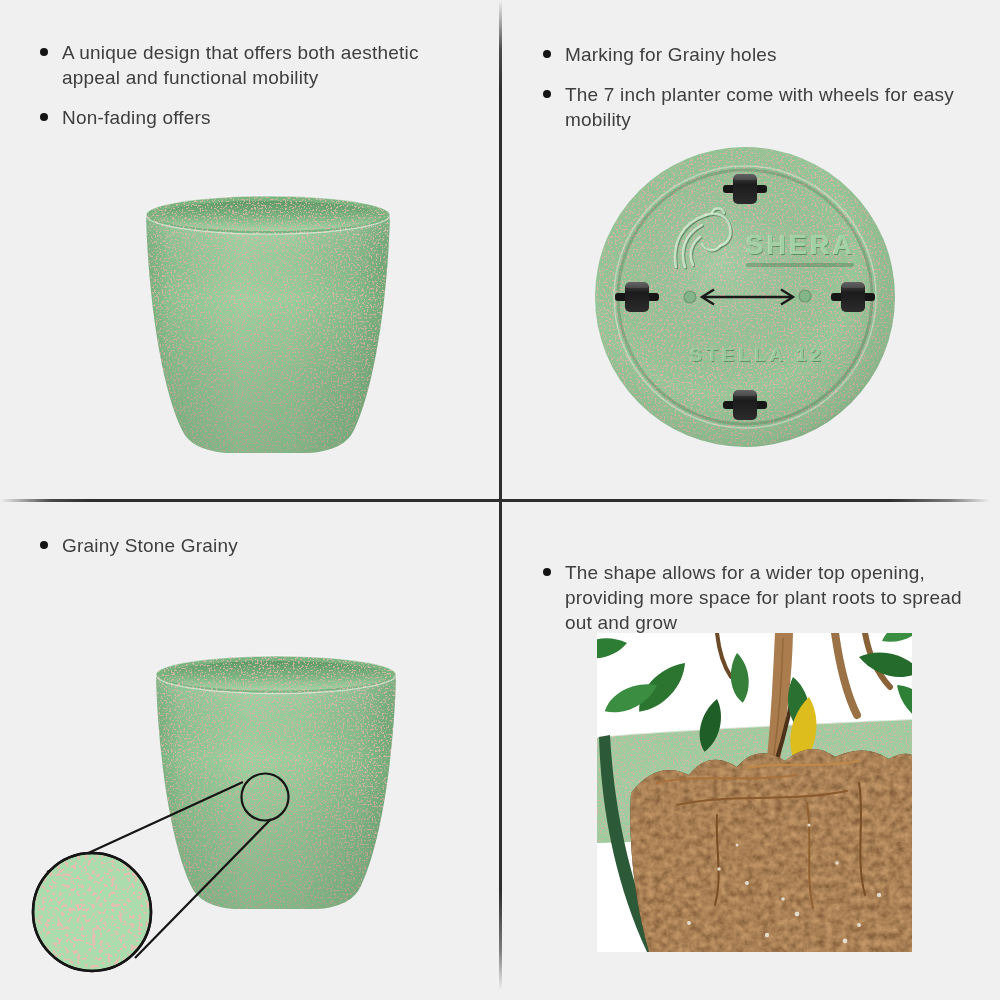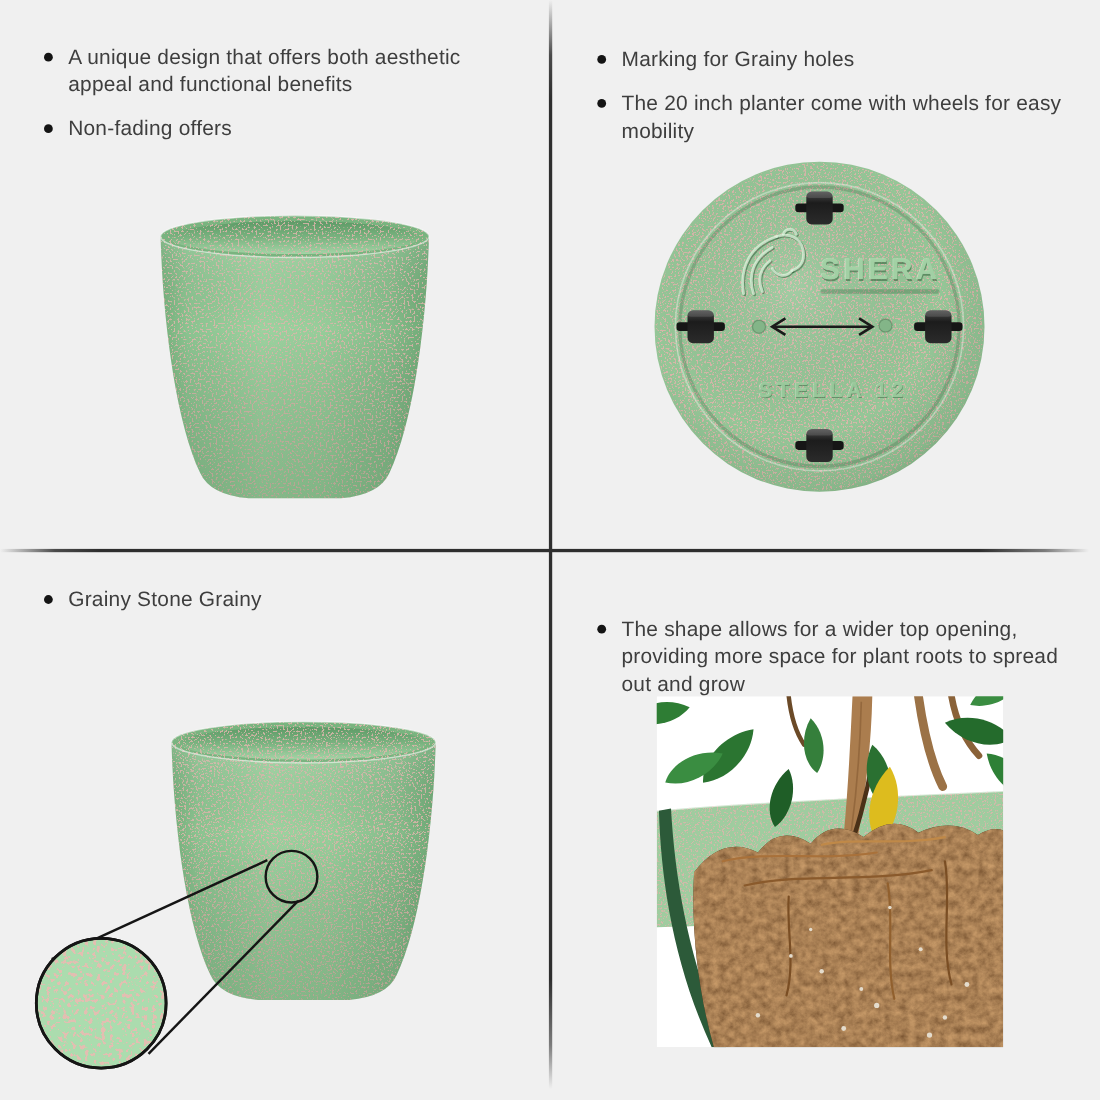"A unique design that offers" span { text: benefits -> mobility }
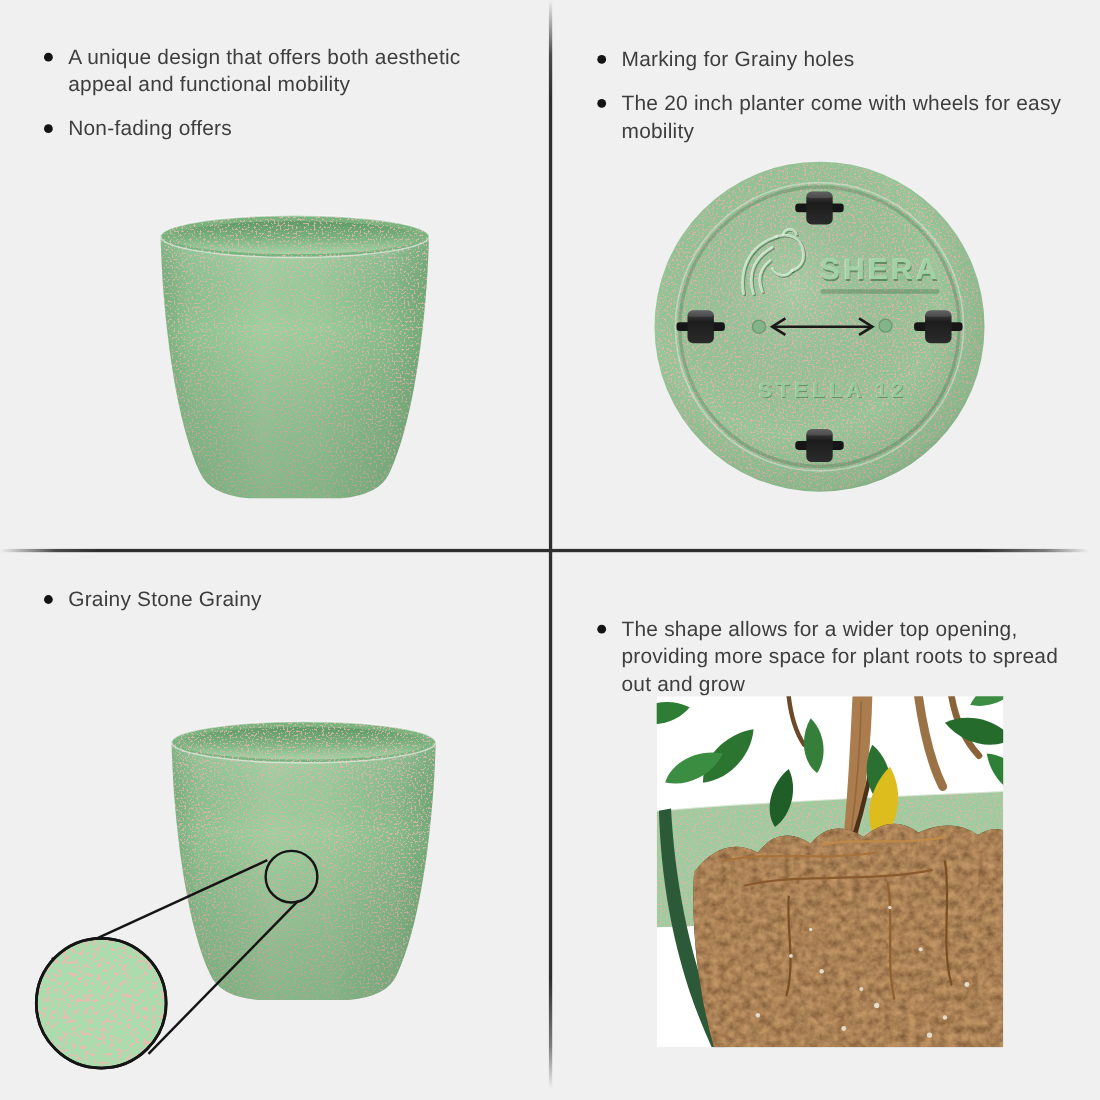"The 20 inch planter come" span { text: 20 -> 7 }
